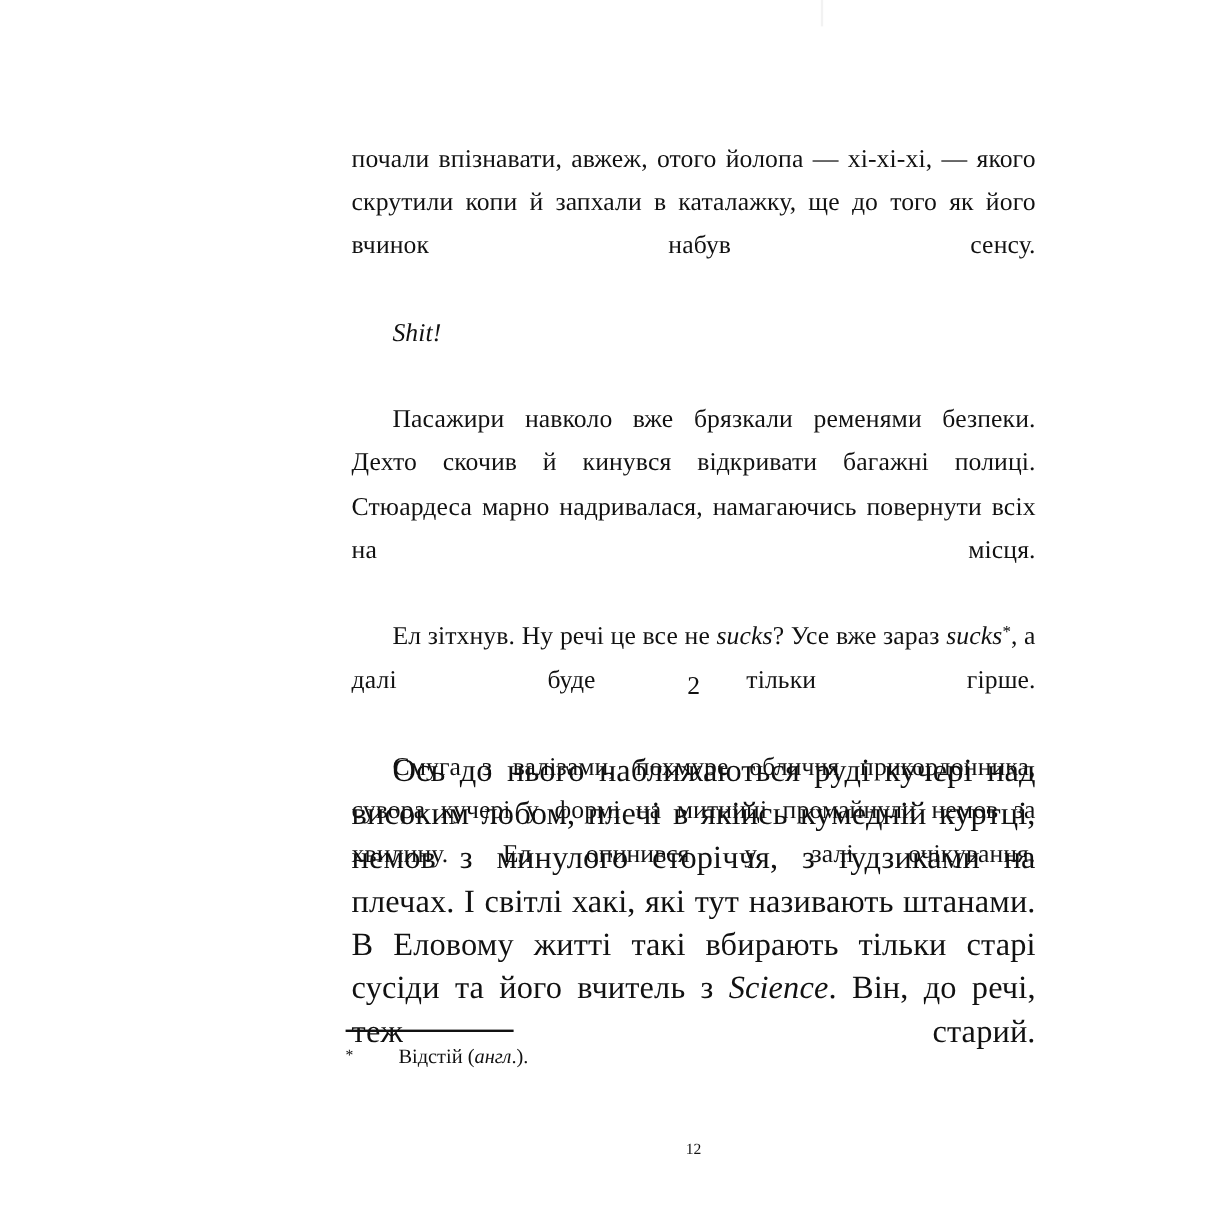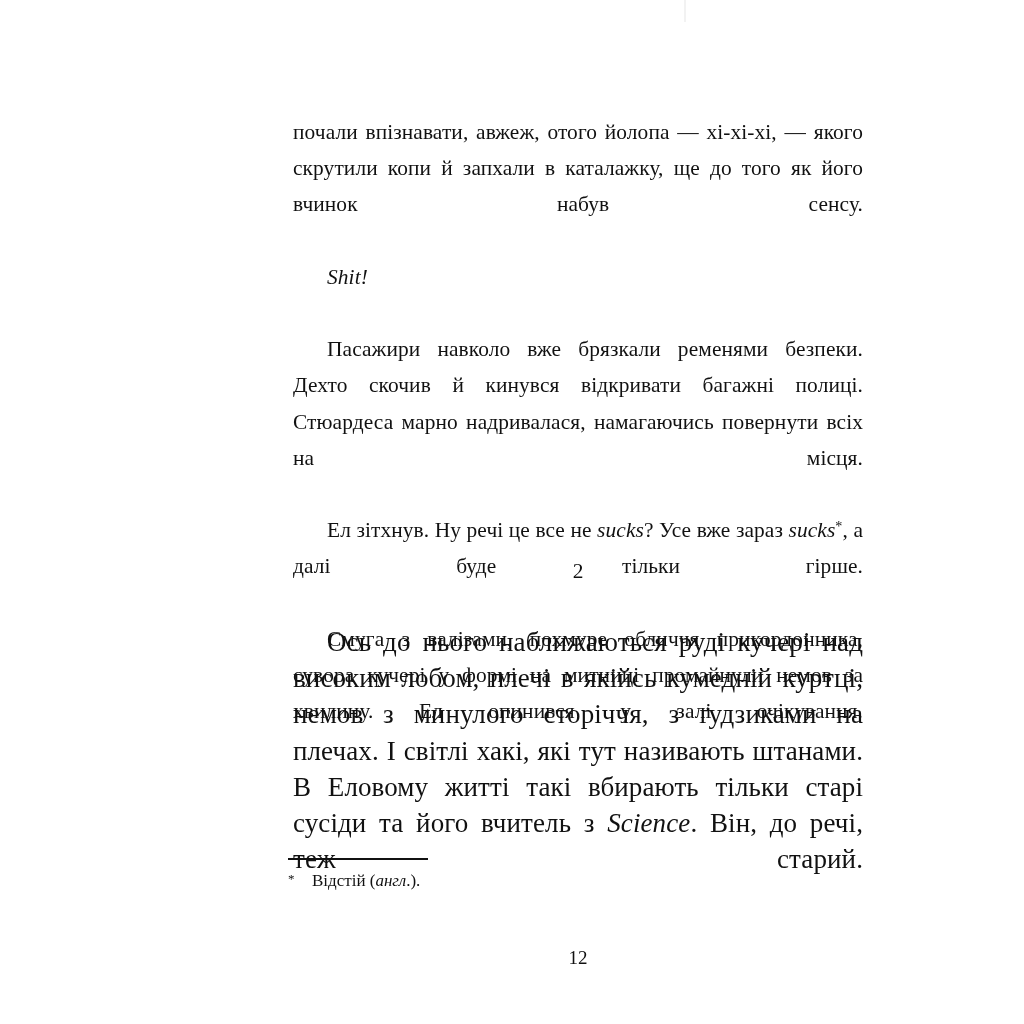"Відстій (англ.)." .footnote-text { margin-left: none -> 20px }
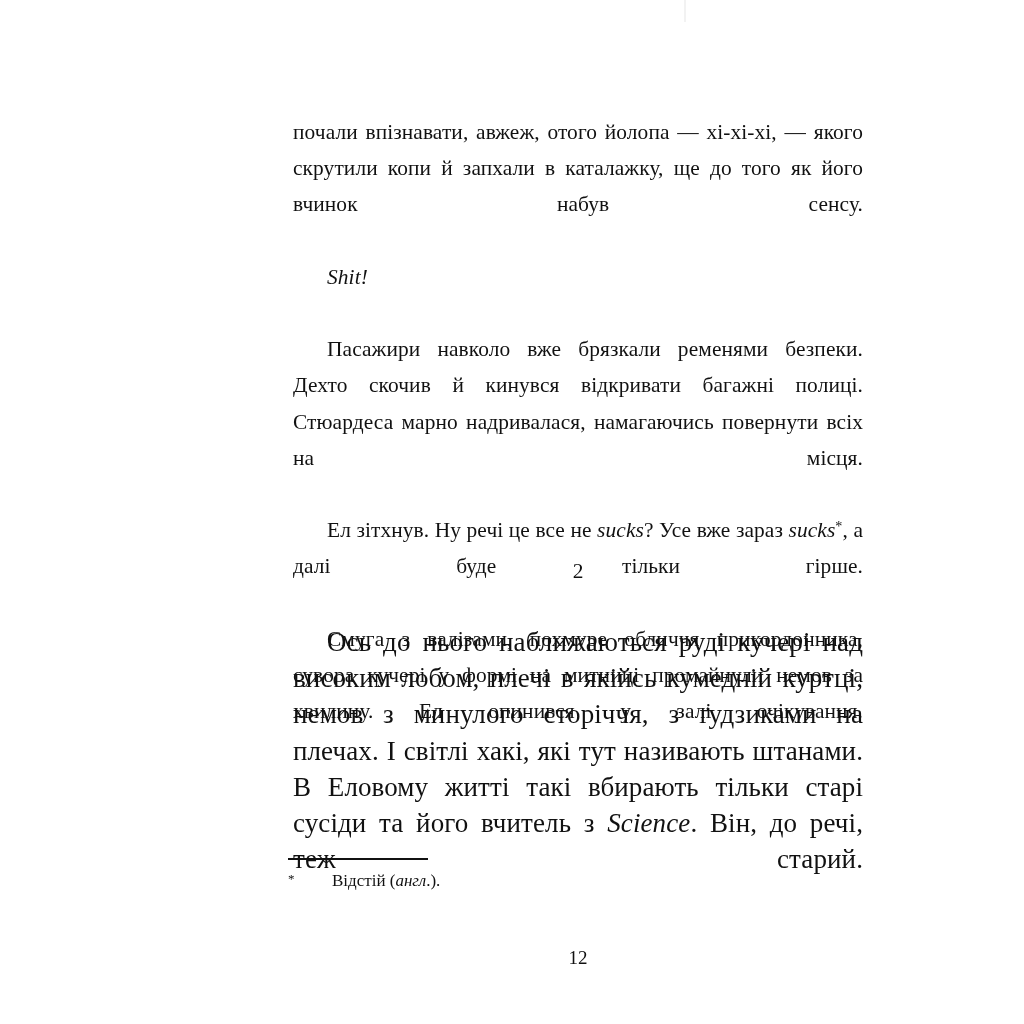"12" .folio { font-size: 19px -> 13px }
